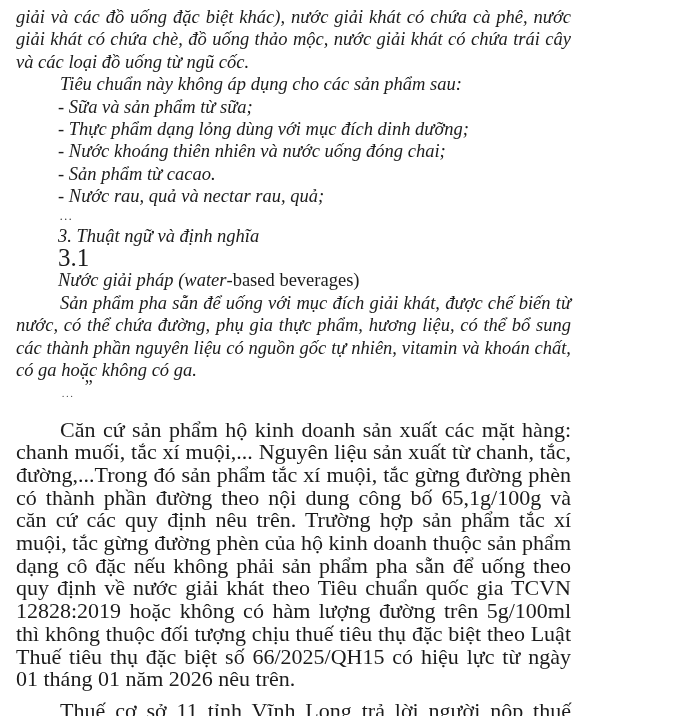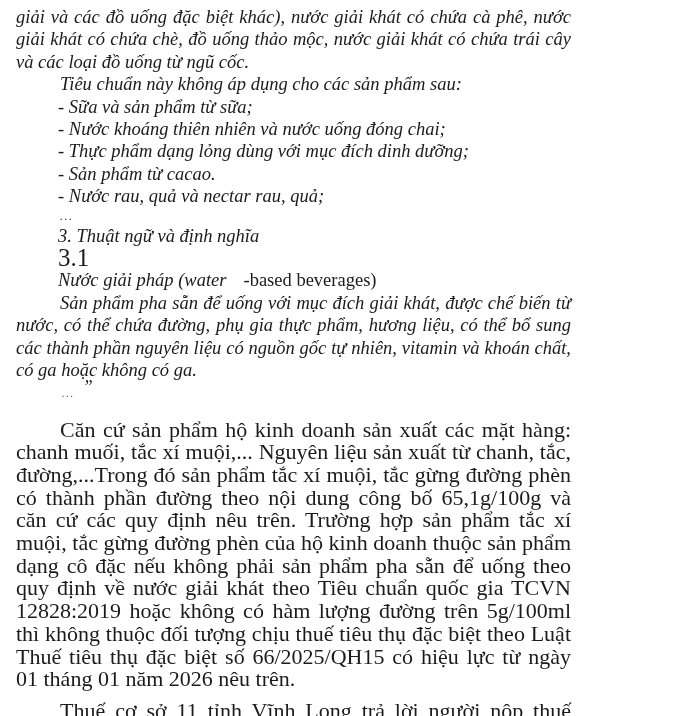"- Nước khoáng thiên nhiên" p.lead { order: before "- Thực phẩm dạng lỏng" -> after "- Thực phẩm dạng lỏng" }
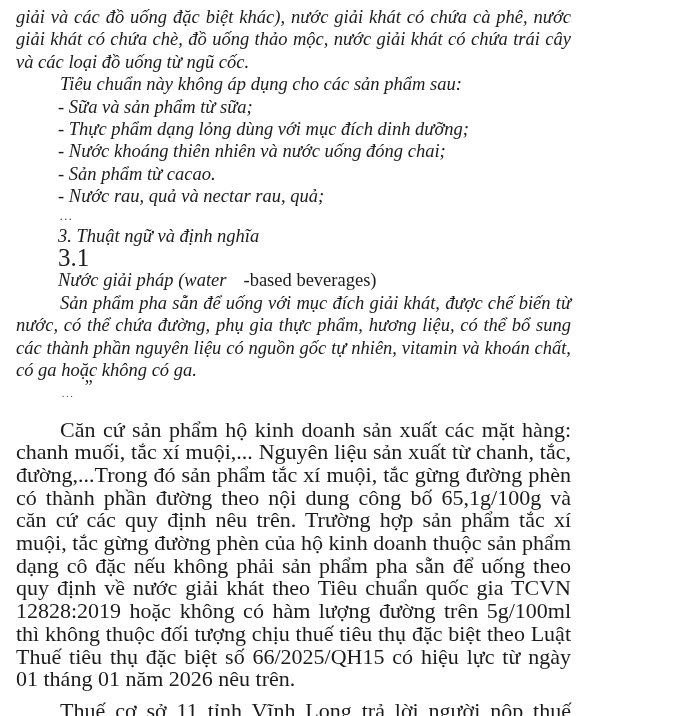"-based beverages)" .roman { margin-left: 17px -> none }
